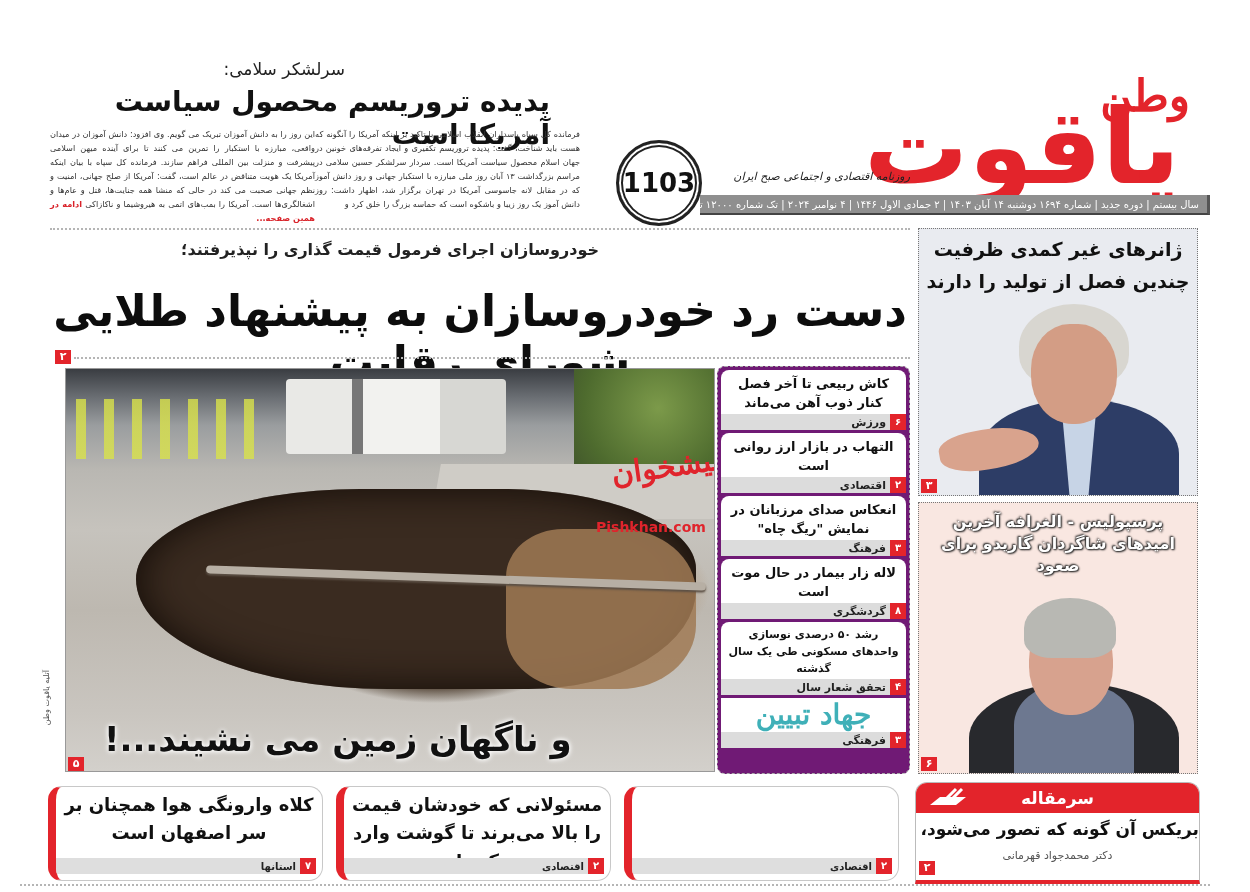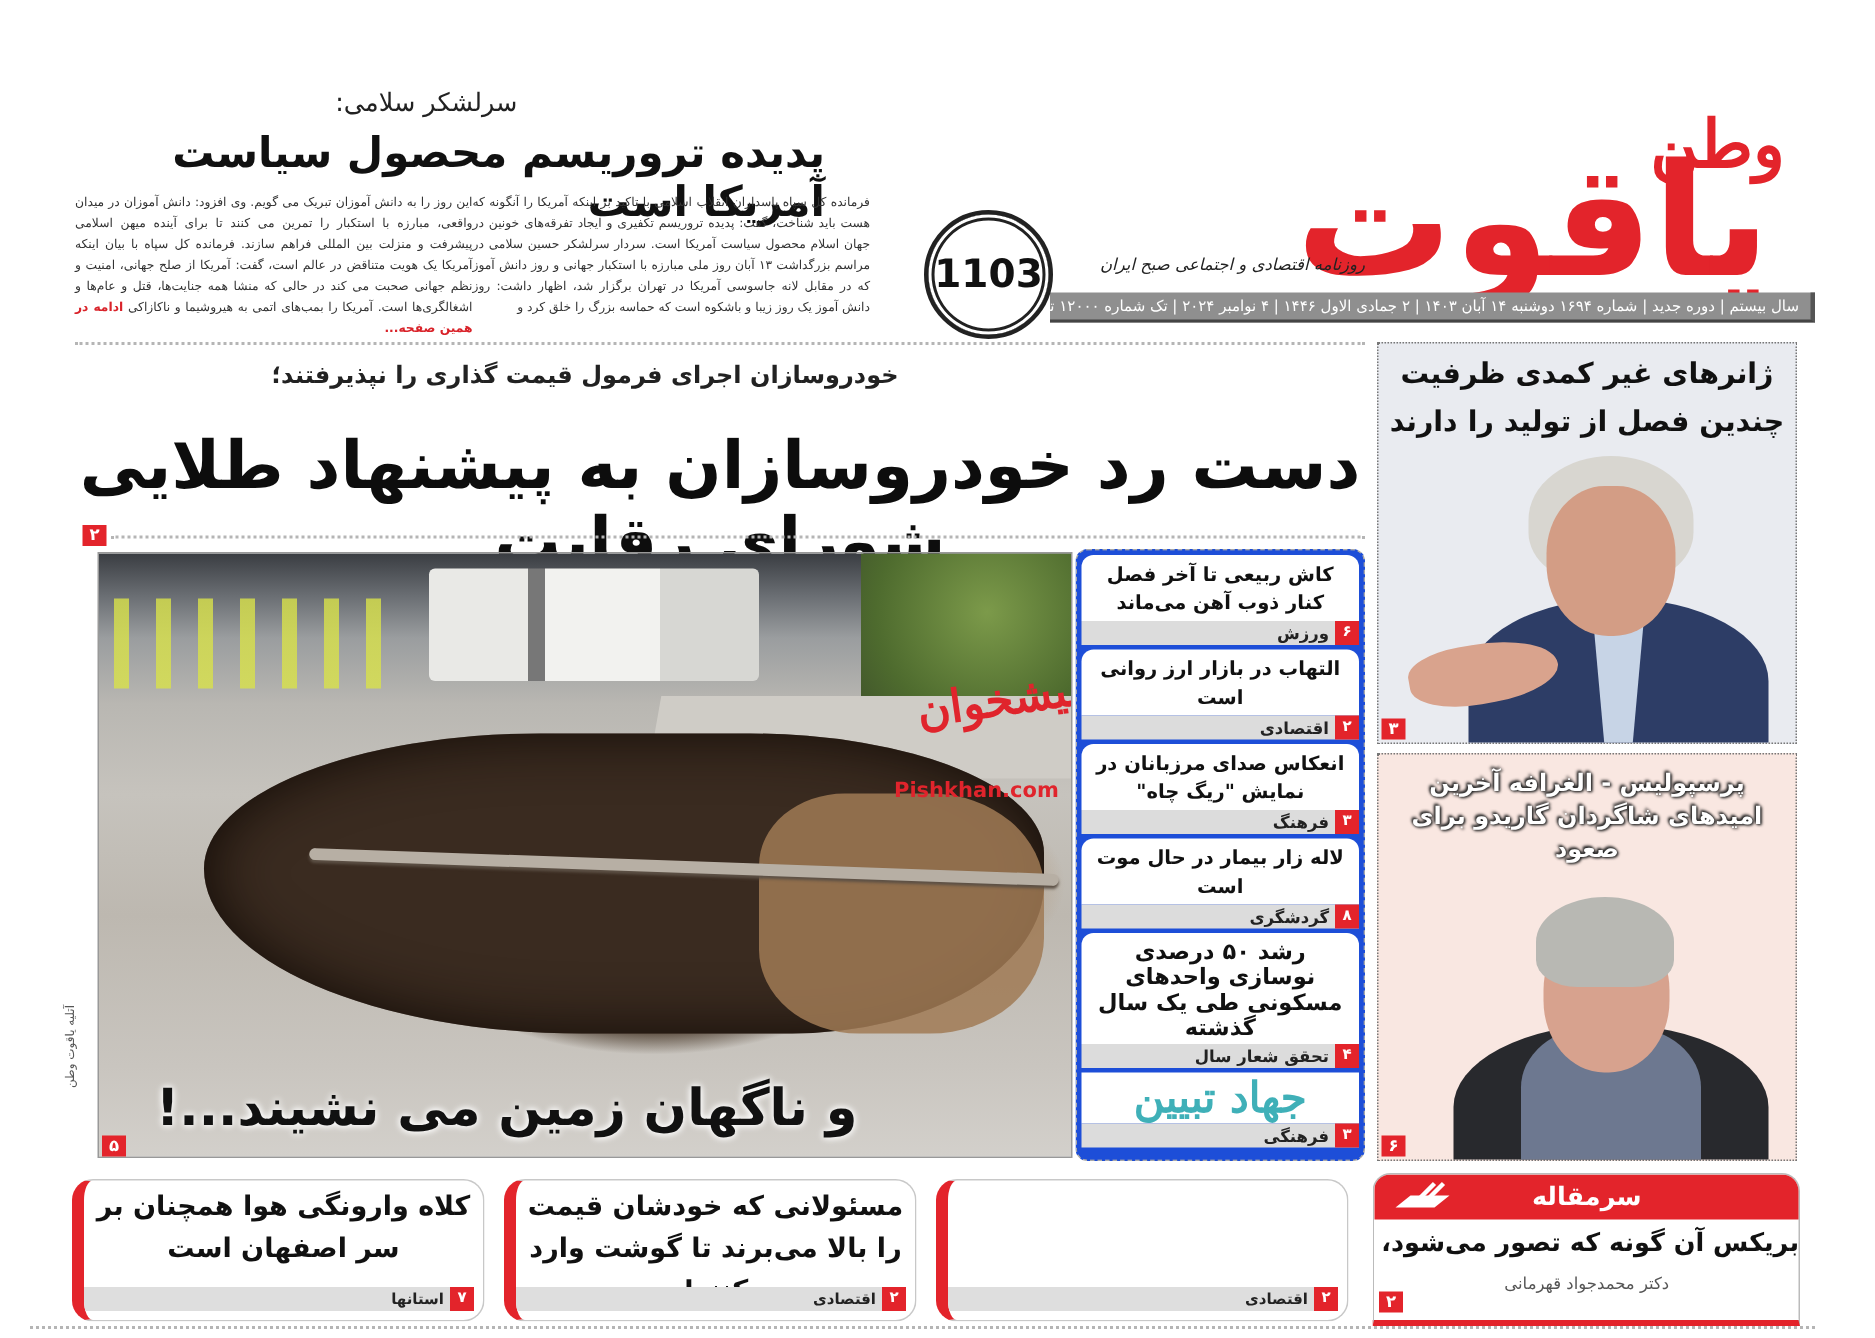"کاش ربیعی تا آخر فصل" #briefs { background: #1d4ed8 -> #701a75 }
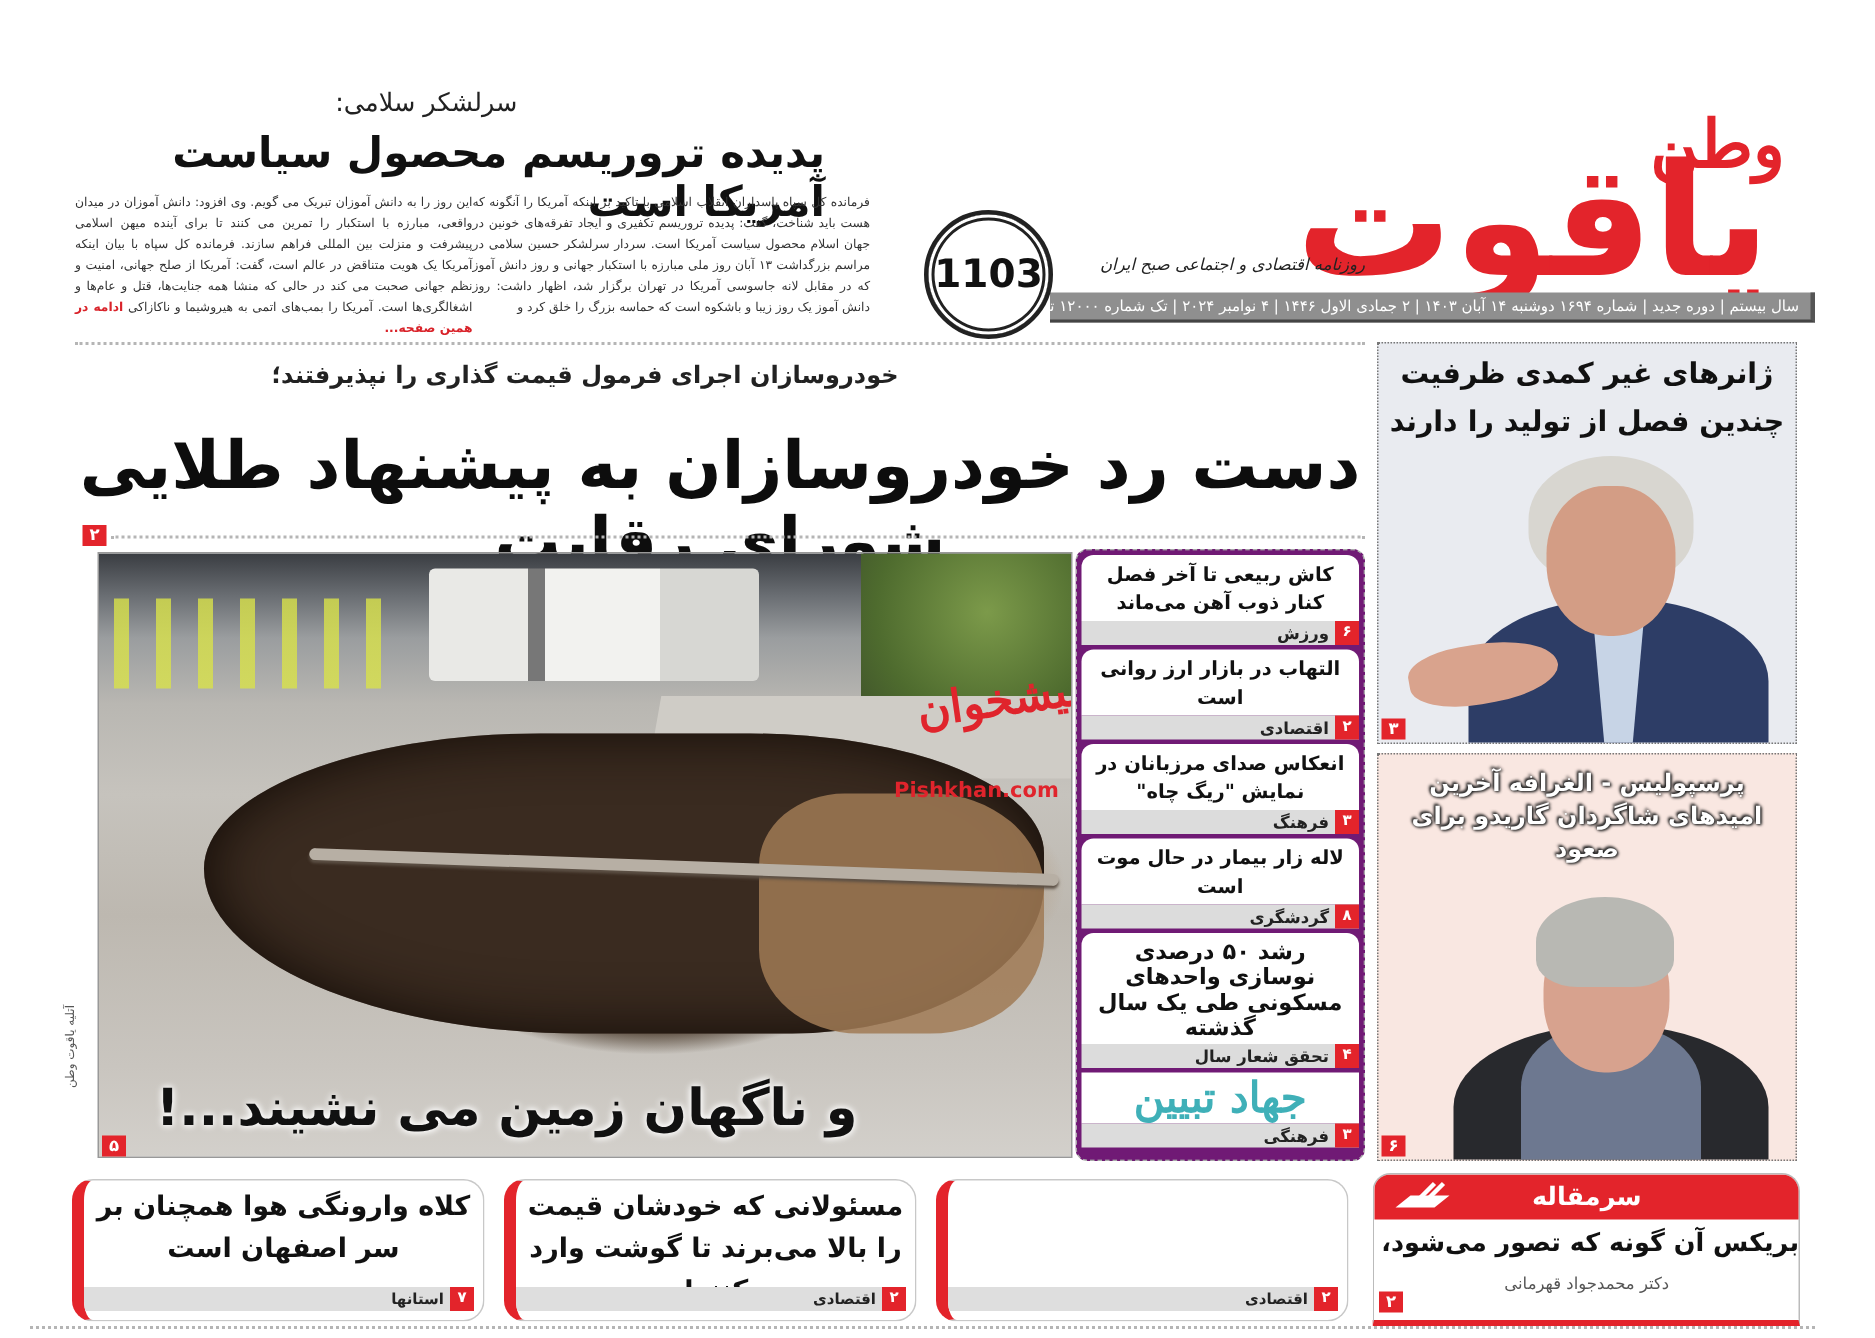"رشد ۵۰ درصدی نوسازی واحدهای" .brief-small { font-size: 15px -> 11px }
